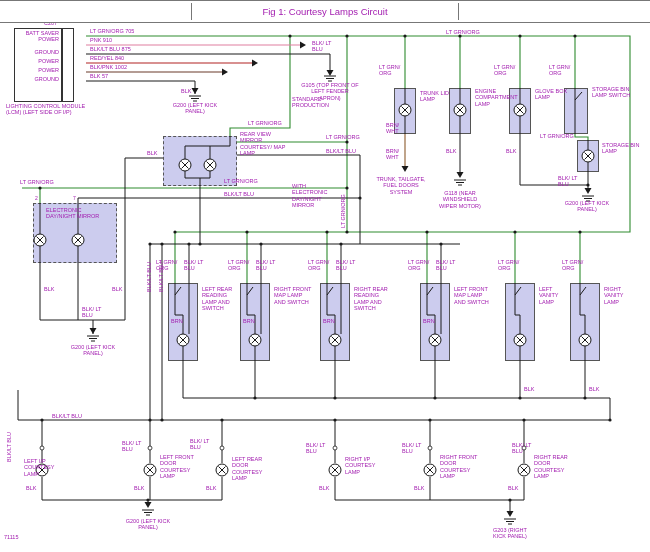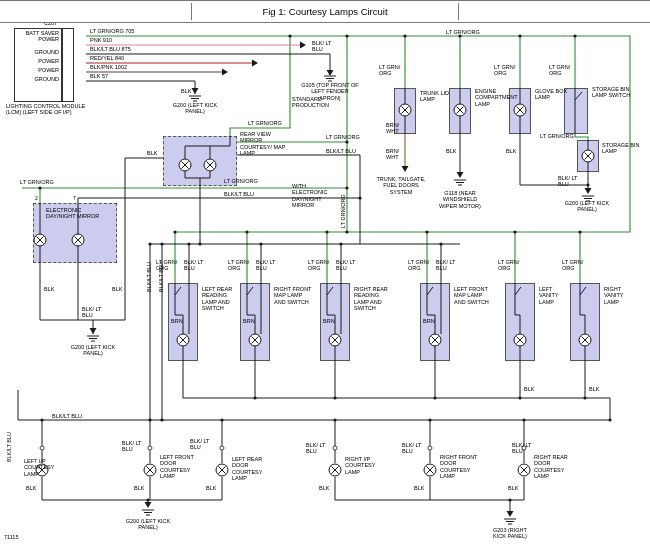"Fig 1: Courtesy Lamps Circuit" #stage { color: #000000 -> #a21caf }
